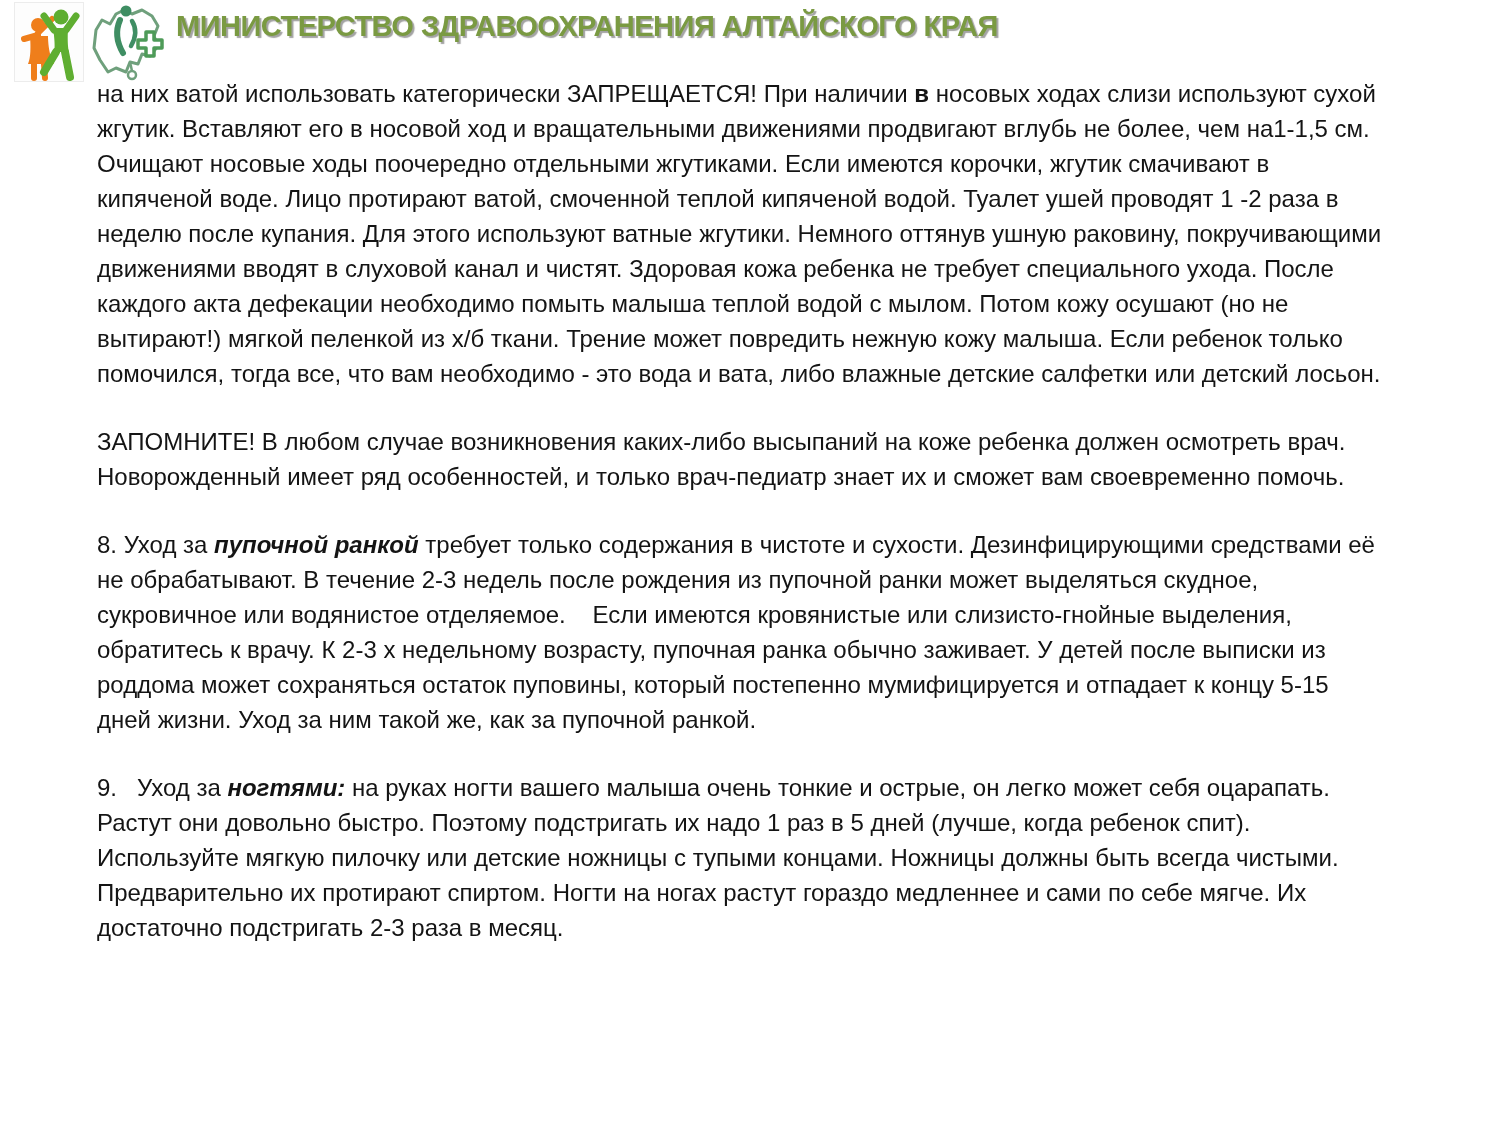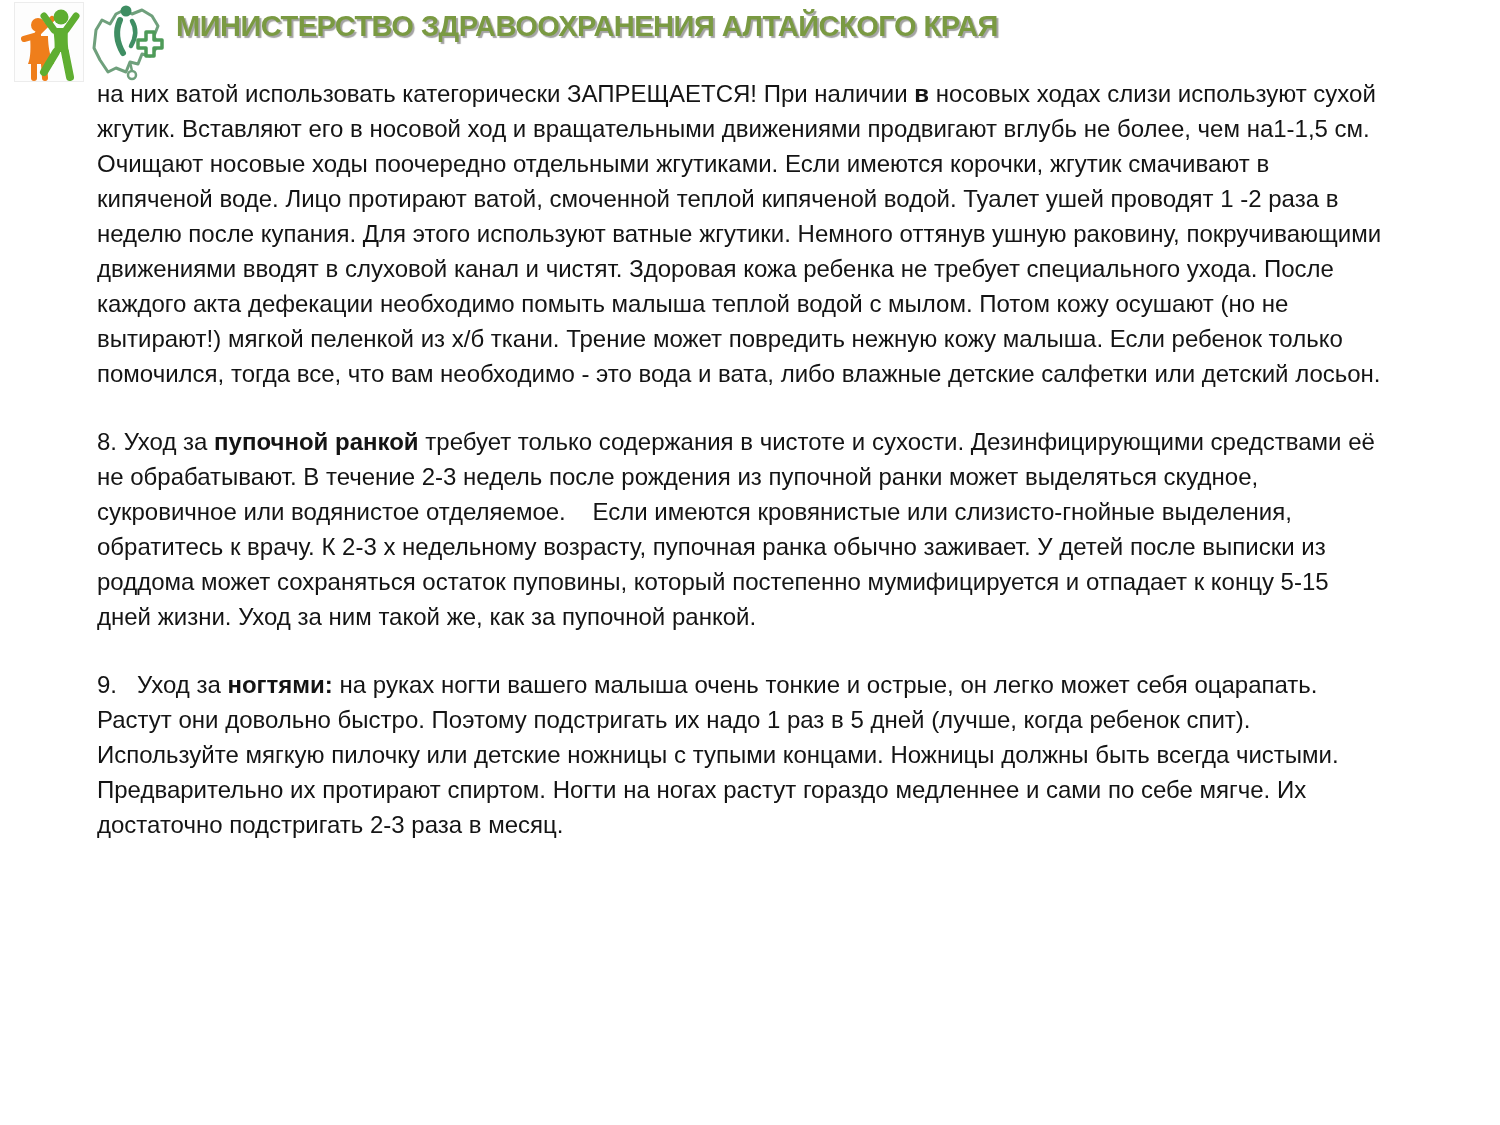"ЗАПОМНИТЕ! В любом случае возникновения" p { html: none -> <p><span>ЗАПОМНИТЕ! В любом случае возникновения каких-либо высыпаний на коже ребенка должен осмотреть врач. Новорожденный имеет ряд особенностей, и только врач-педиатр знает их и сможет вам своевременно помочь.</span></p> }
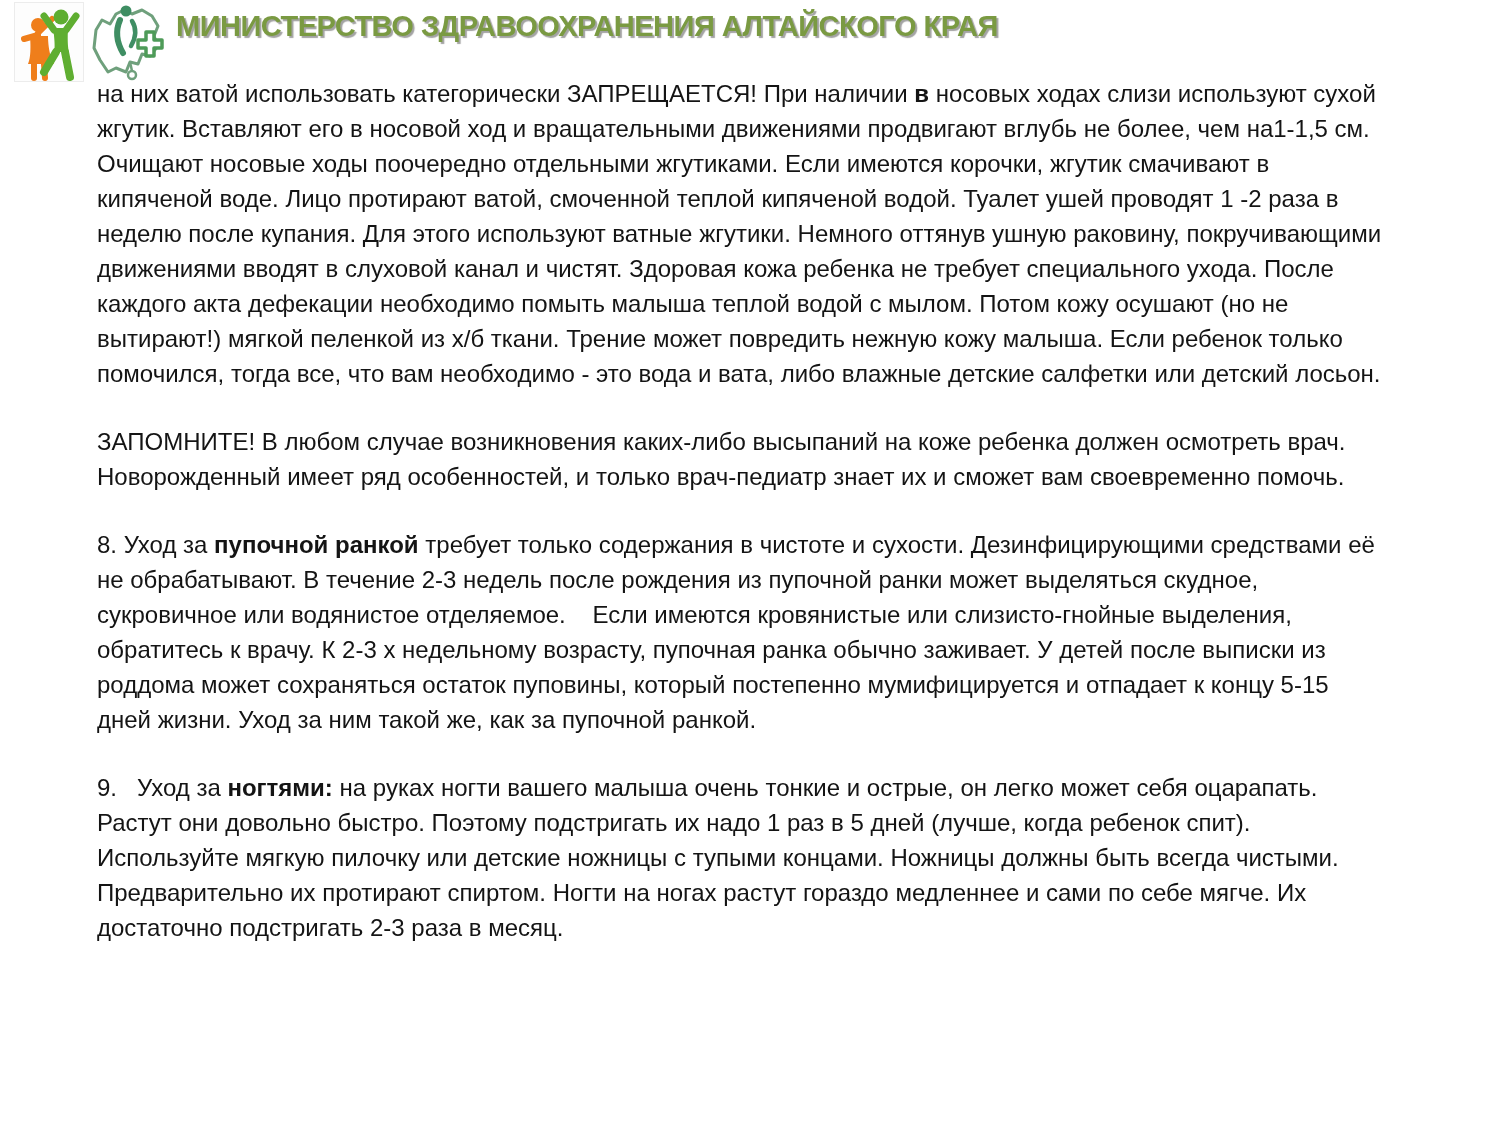"пупочной ранкой" .body-text .i { font-style: none -> italic }
